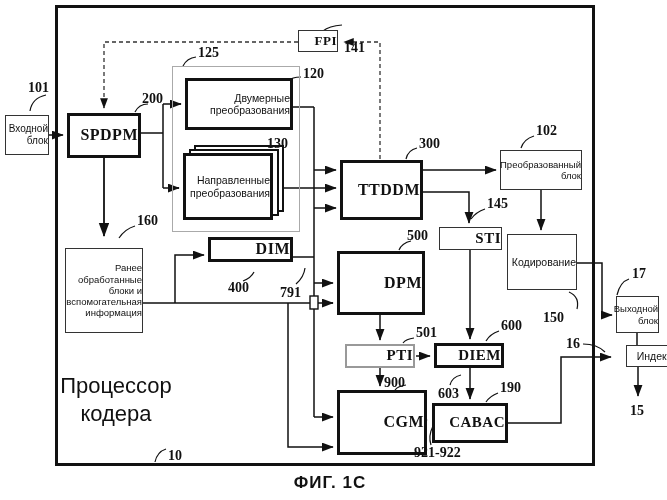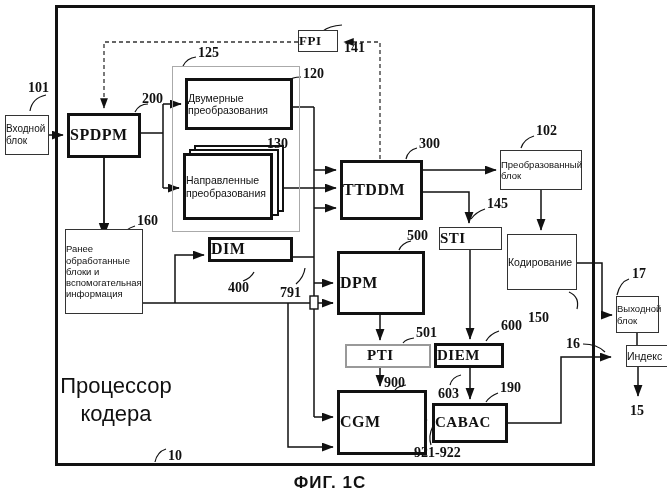"FPI" .block { align-items: flex-start -> flex-end }
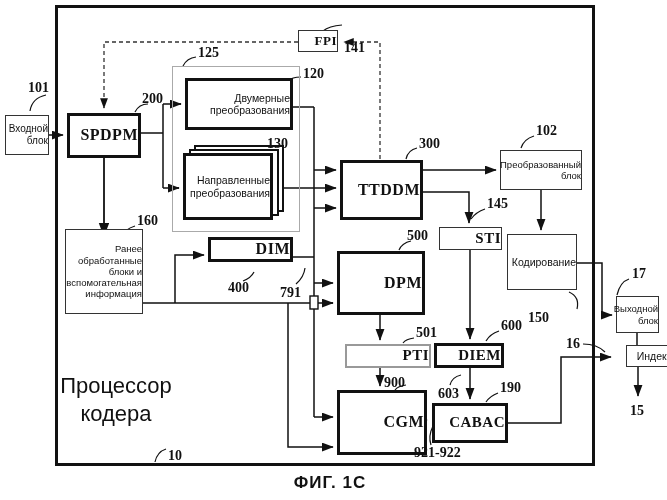"Ранее" div.block { top: 229px -> 248px }
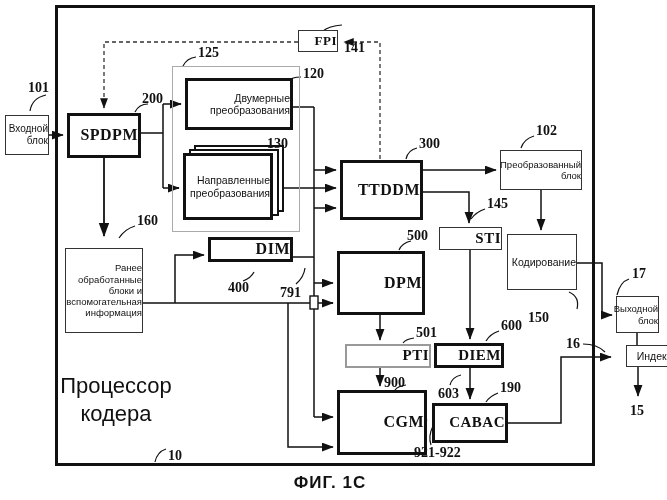"150" span.refnum { left: 528px -> 543px }
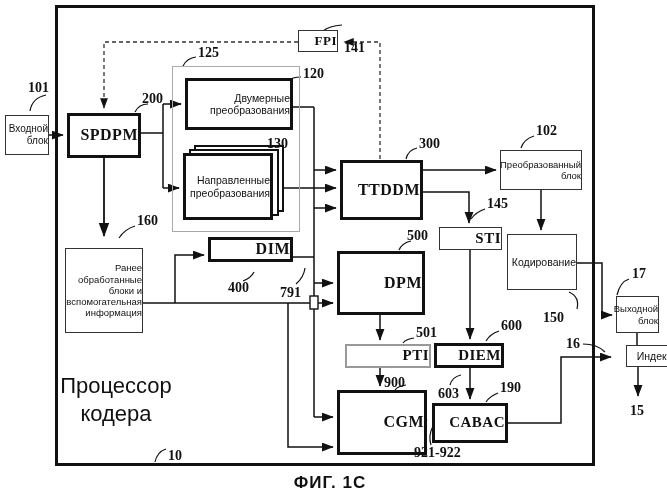"PTI" div.block { width: 86px -> 70px }
